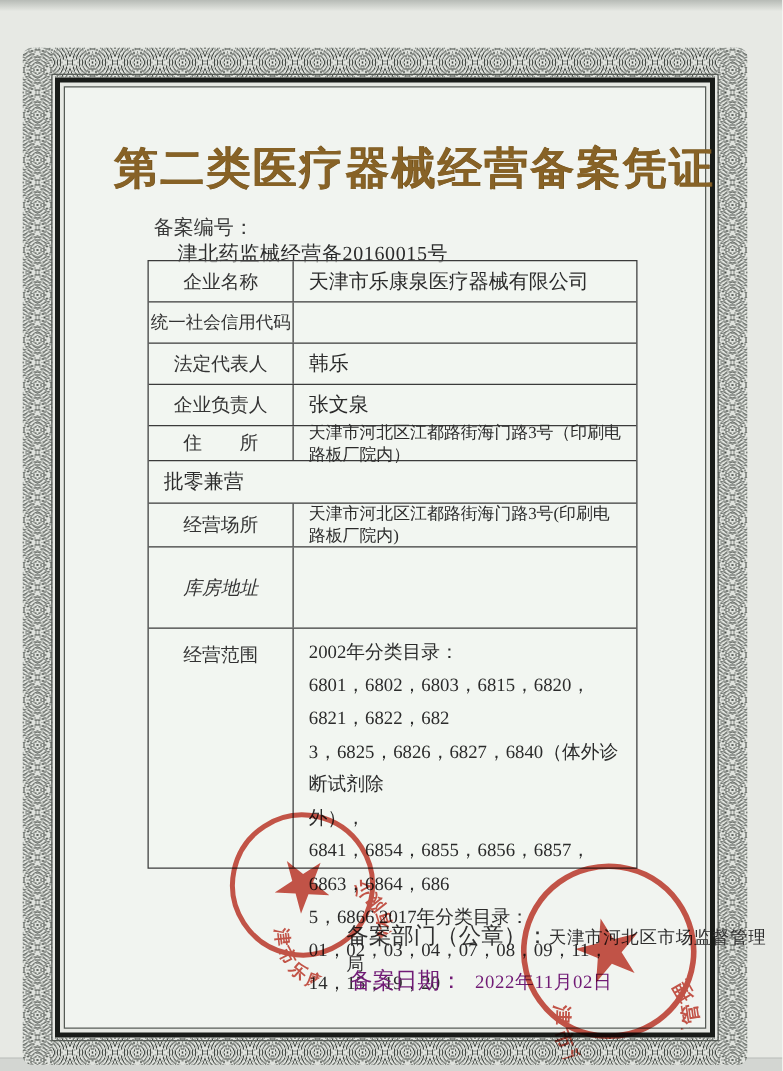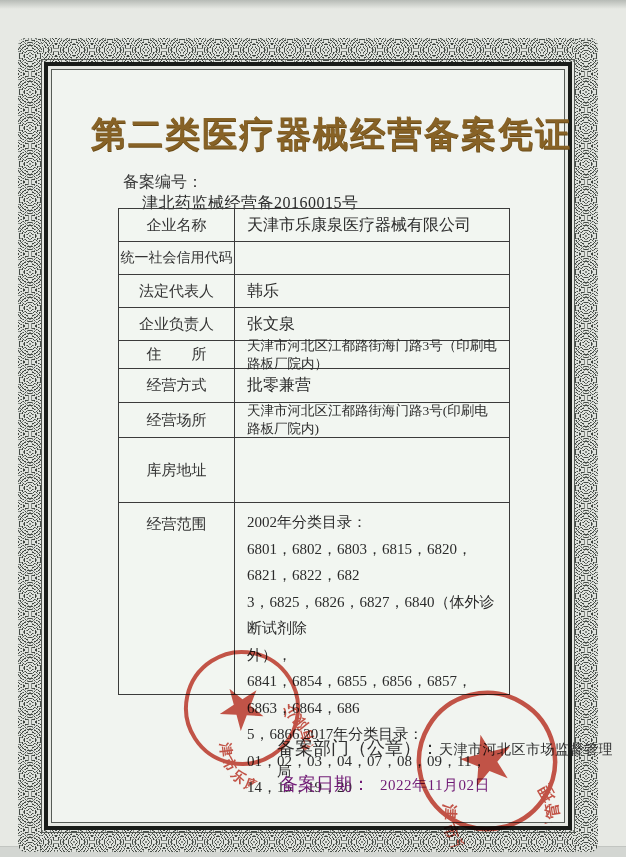"经营方式" div.lbl { html: <div>经营方式</div> -> none }
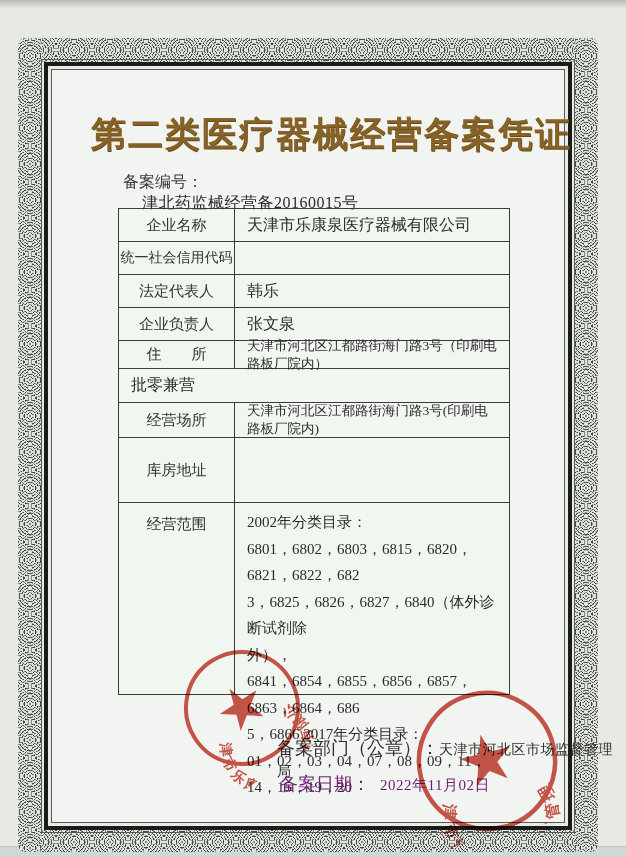"库房地址" .r8 { font-style: none -> italic }
